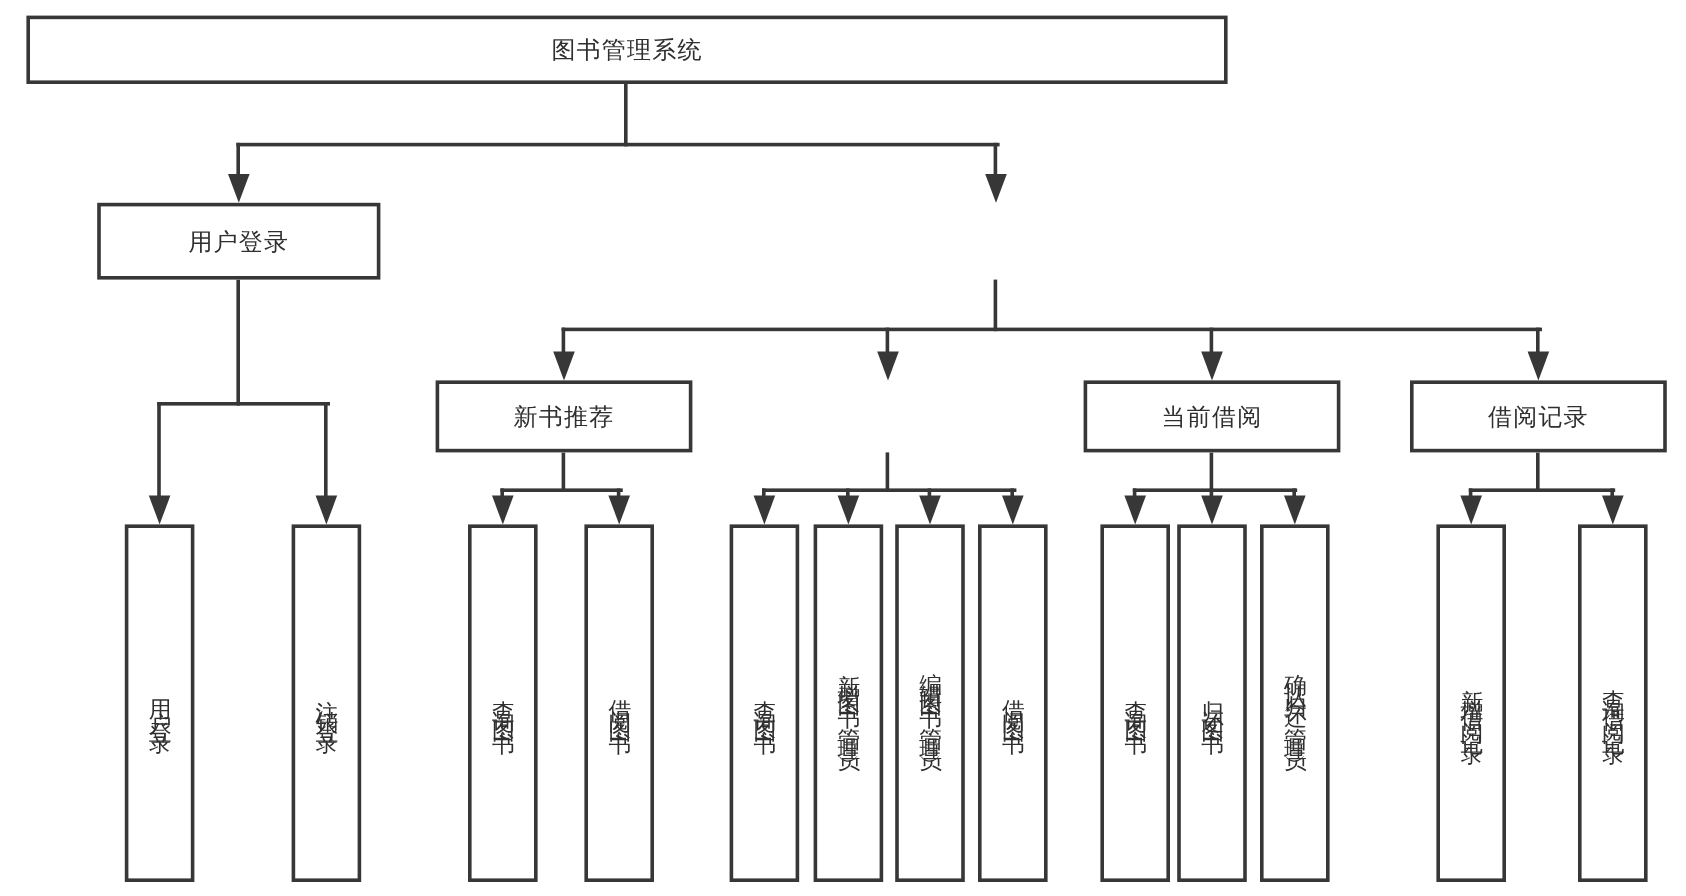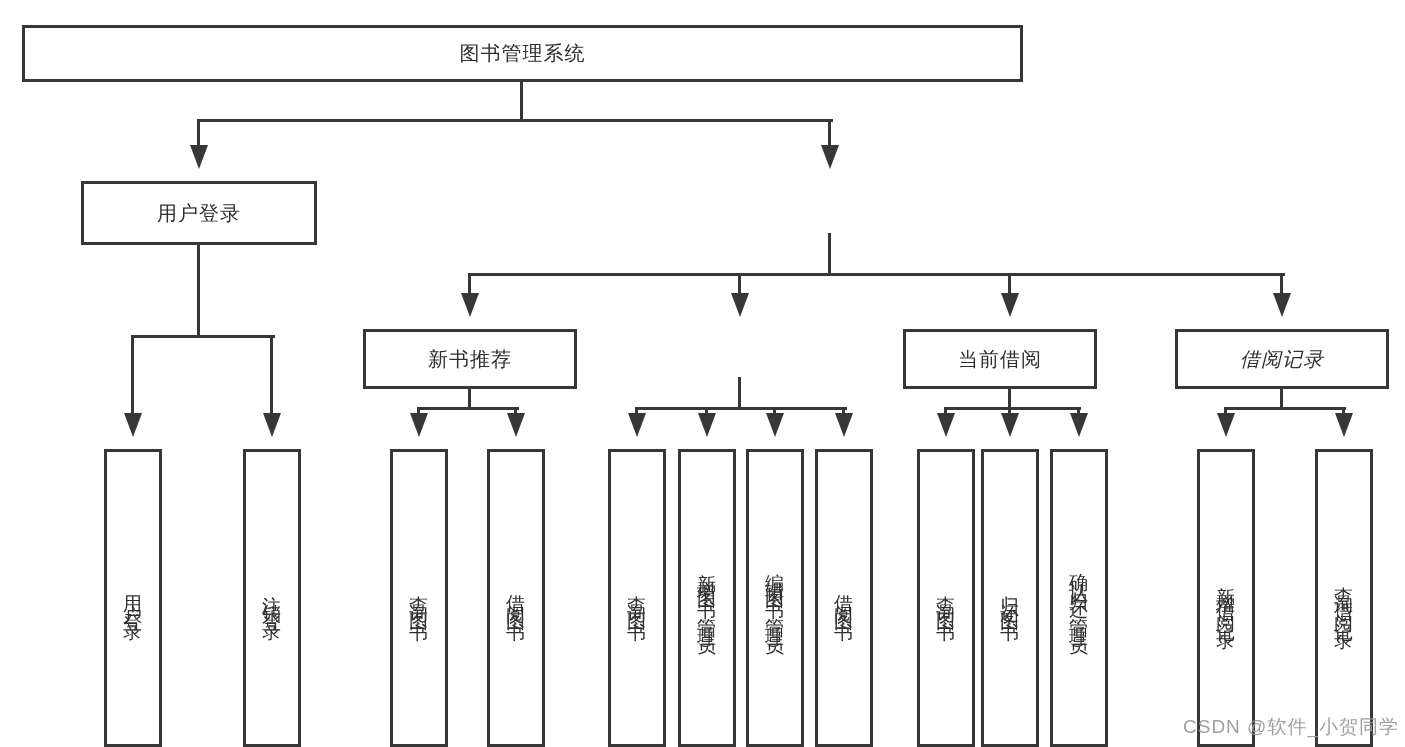"图书管理系统" .box { margin-top: 12px -> none }
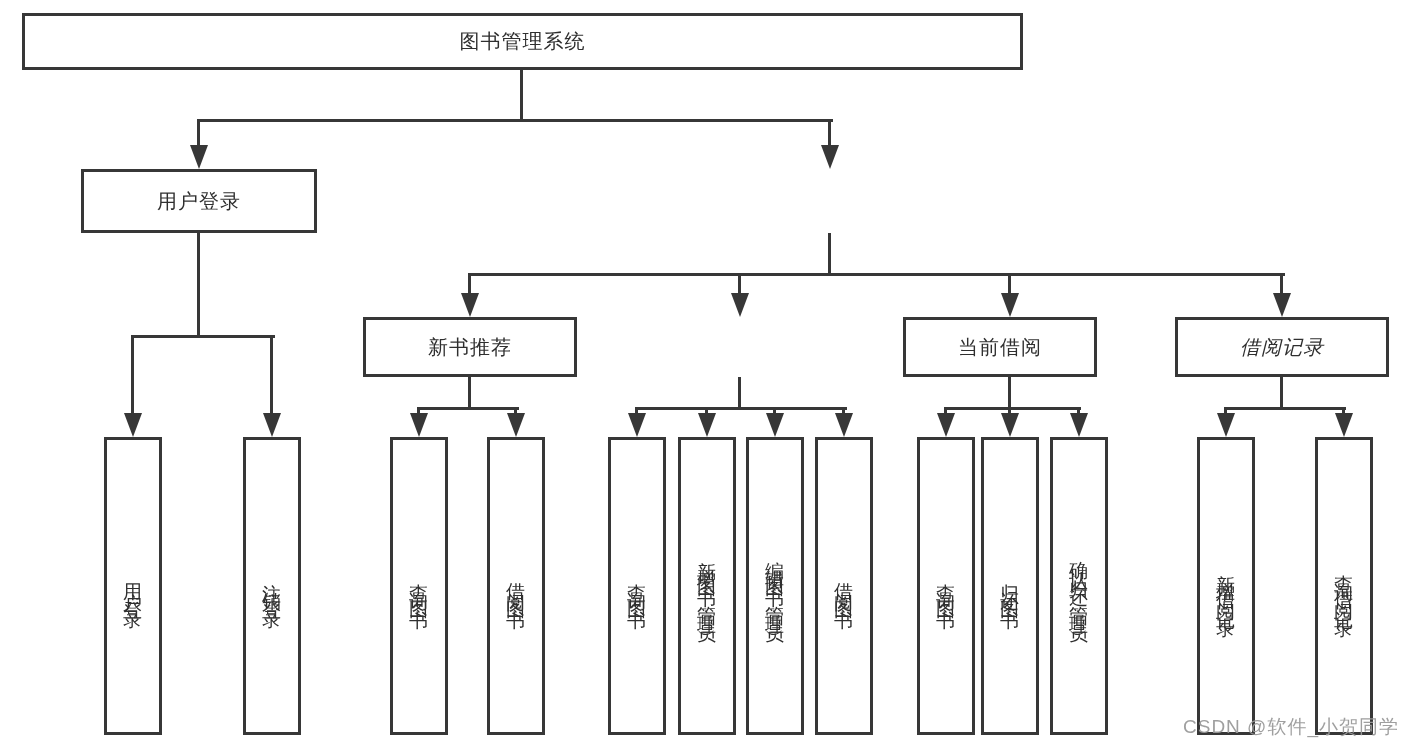"当前借阅" div.box { width: 194px -> 214px }
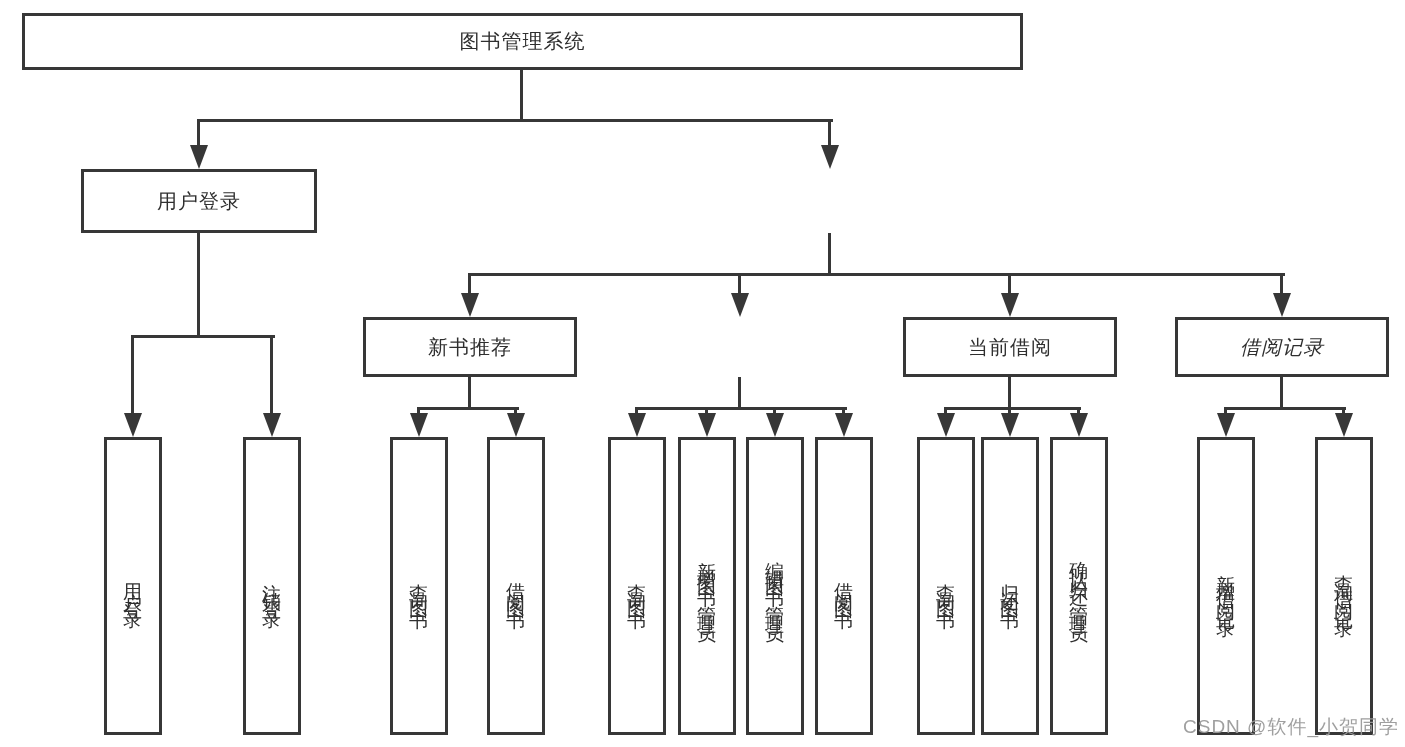"借阅记录" div.box { font-style: italic -> none }
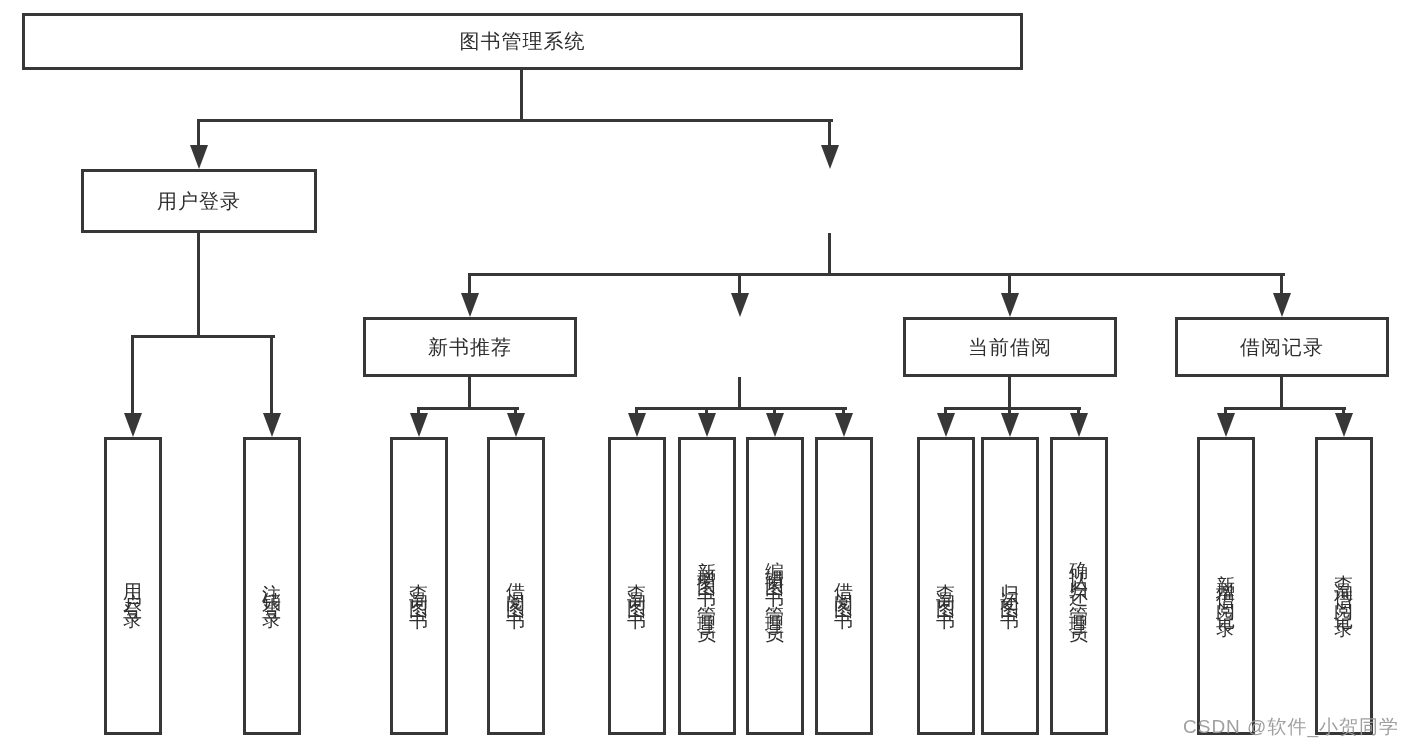"CSDN @软件_小贺同学" div.watermark { html: <div>CSDN @软件_小贺同学</div> -> none }
